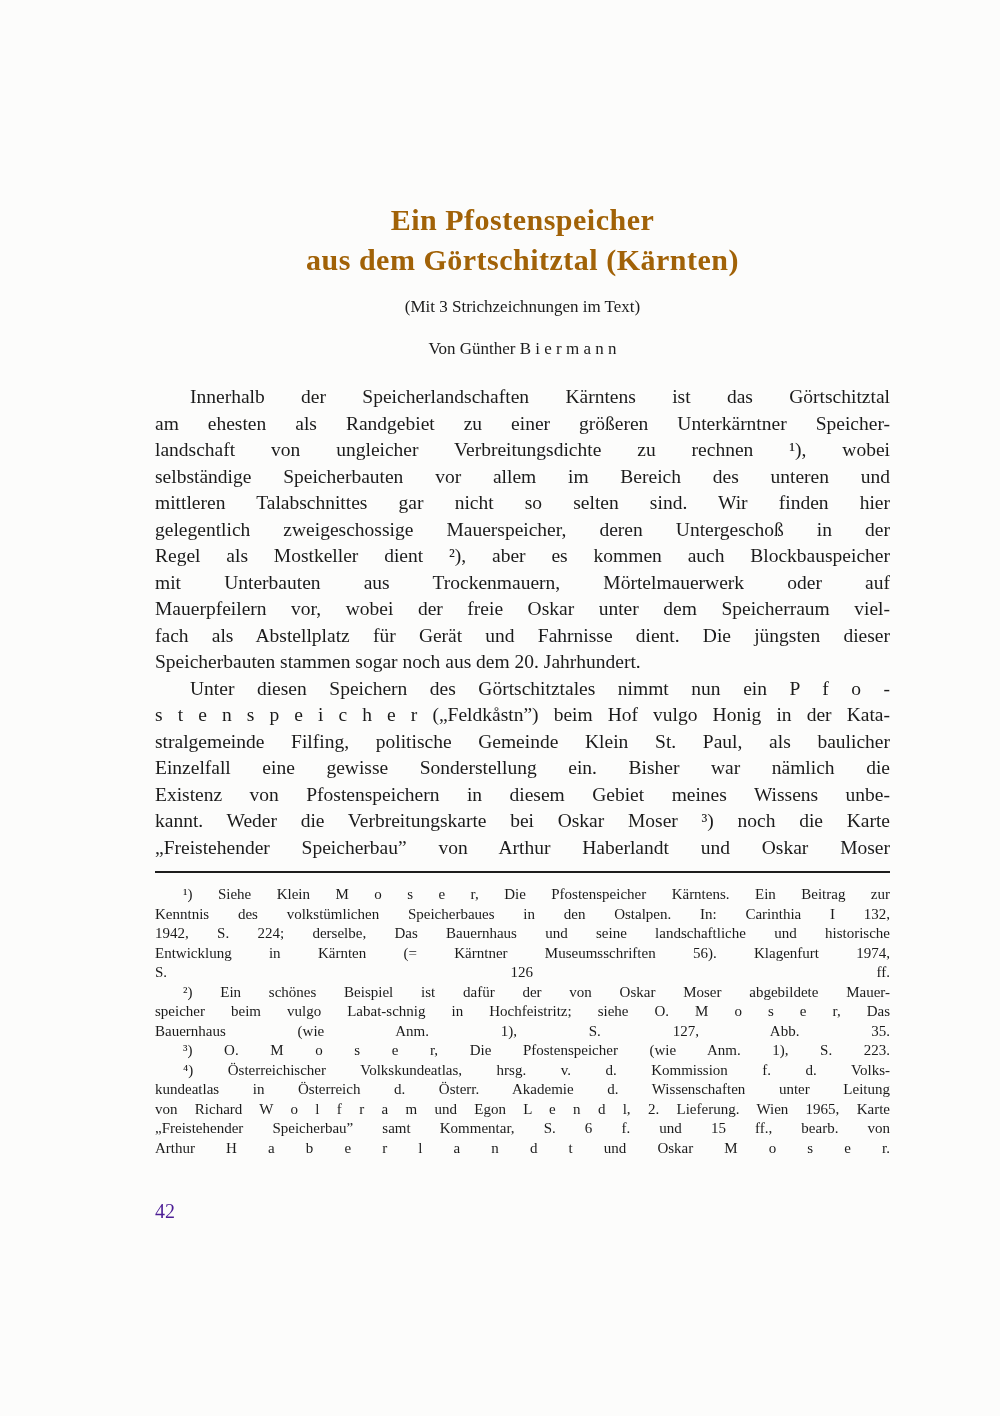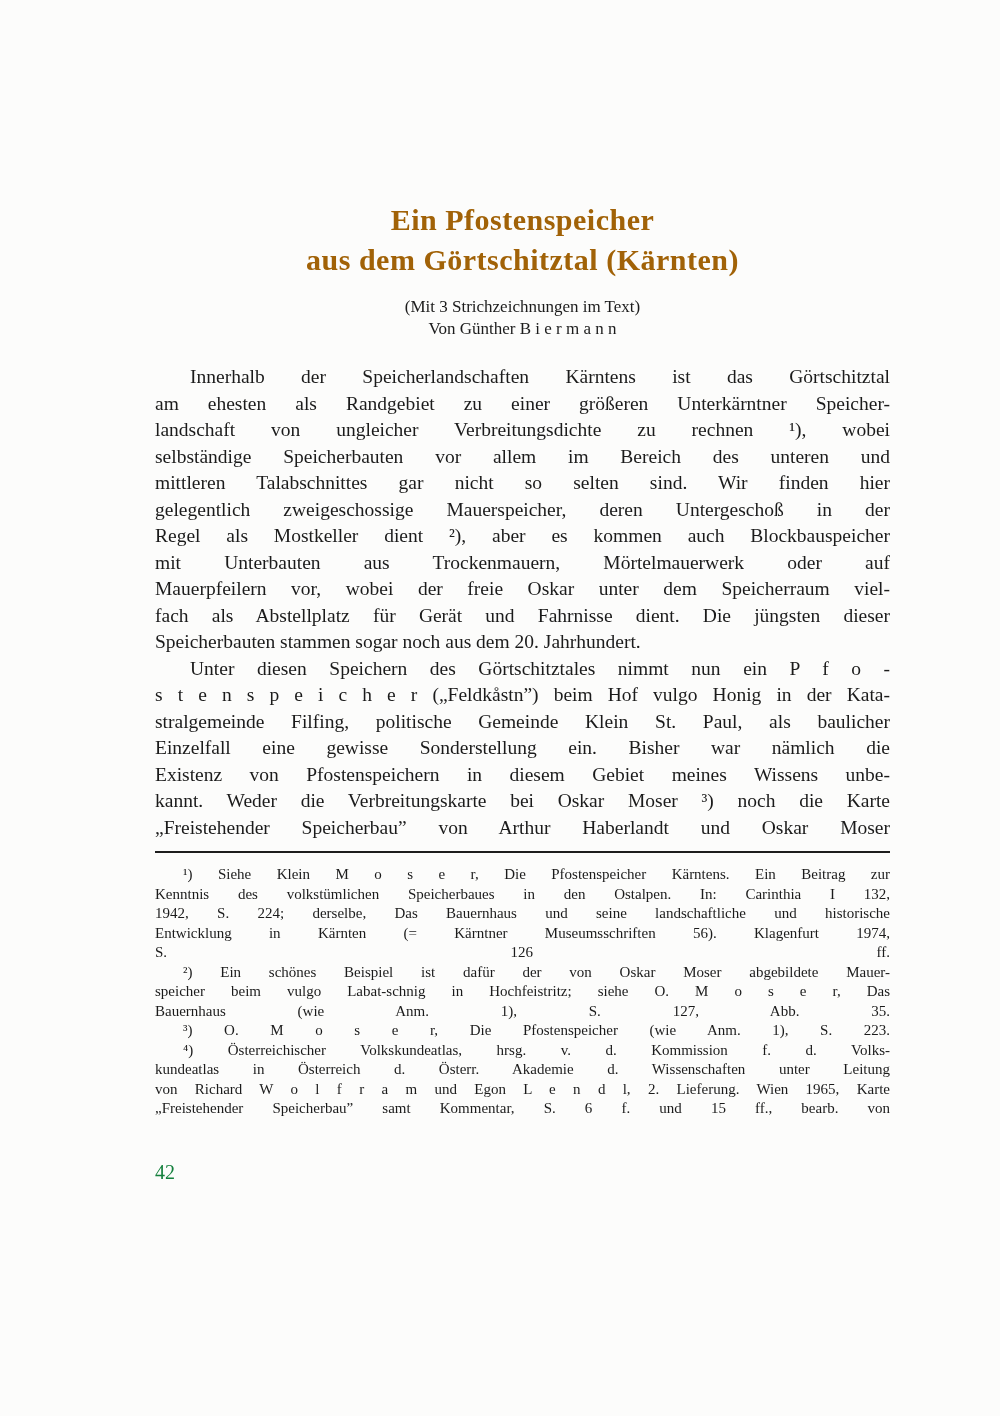"Von Günther B i e" .author { margin-top: none -> 20px }
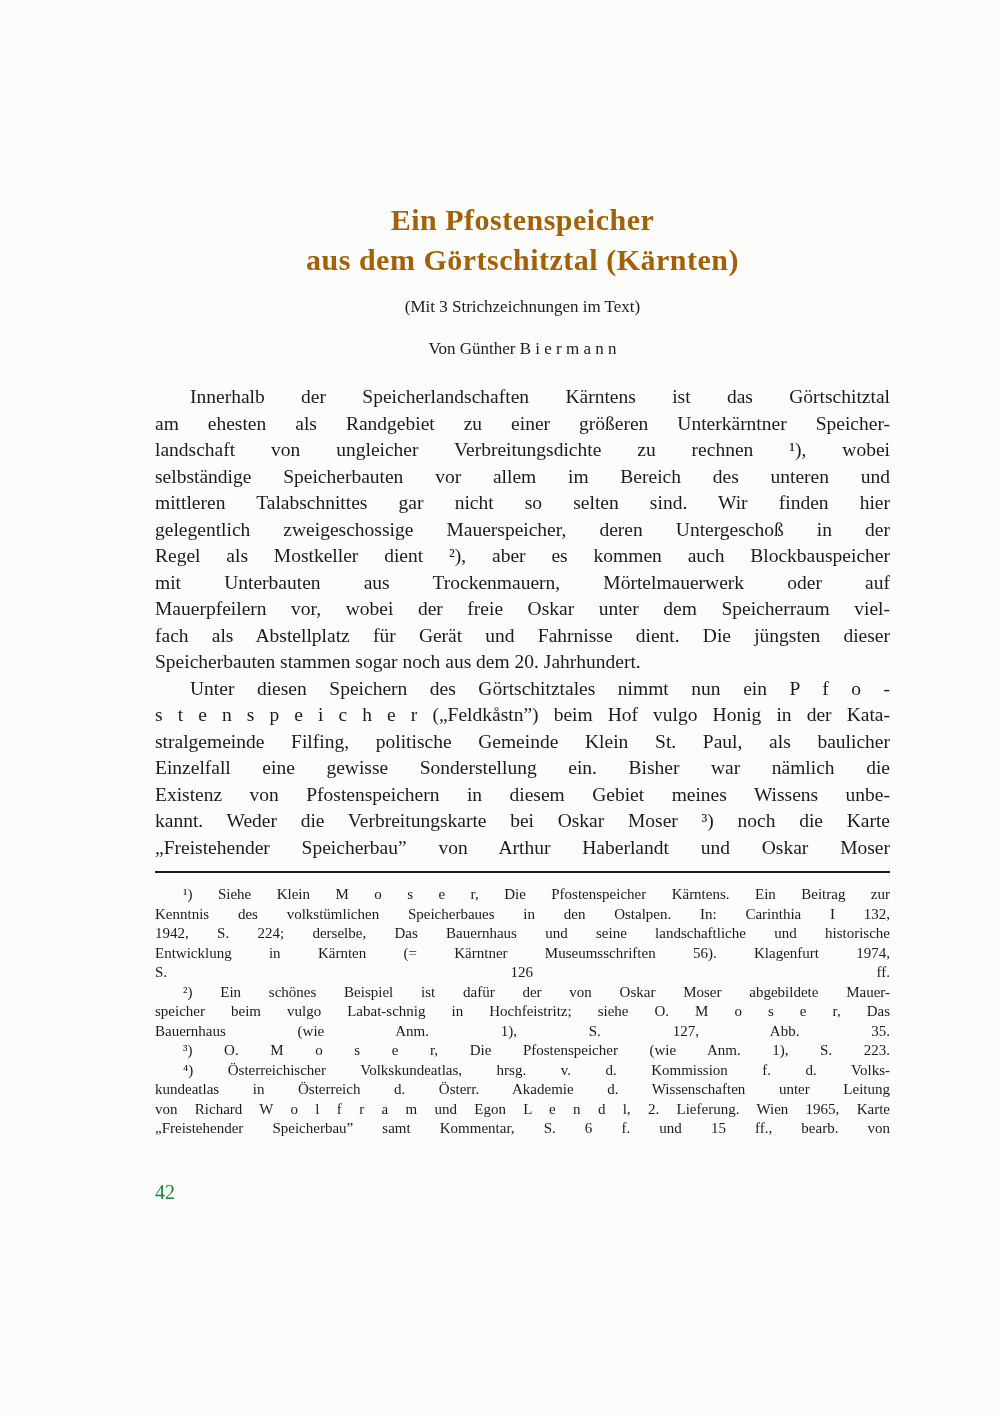"Arthur H a b e" div.tline { html: none -> <div>Arthur H a b e r l a n d t und Oskar M o s e r.</div> }
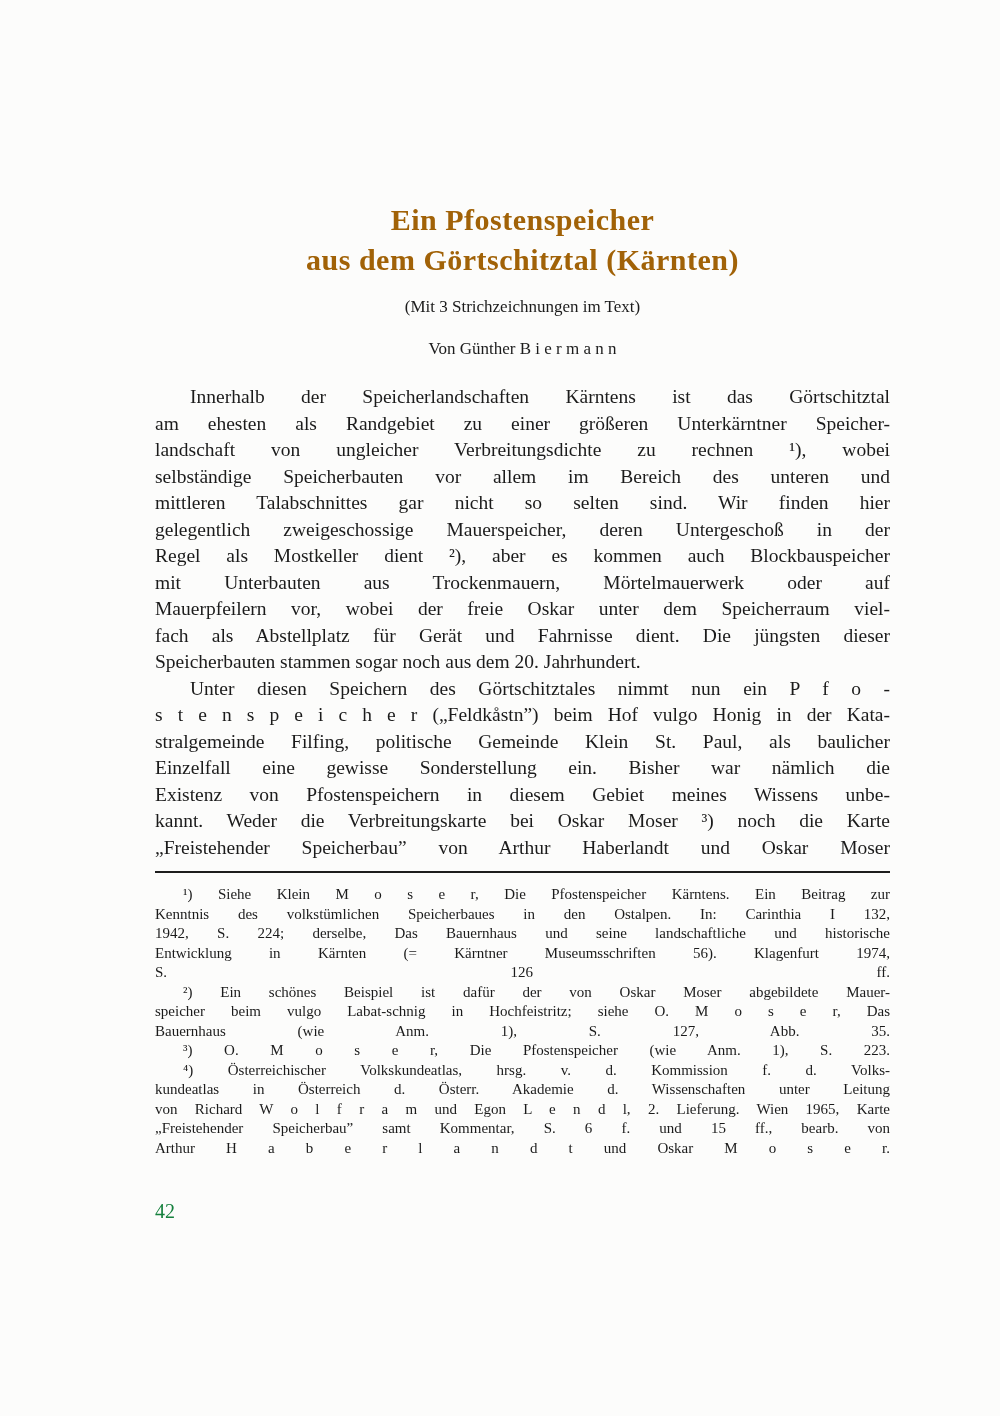"42" .pageno { color: #15803d -> #4c1d95 }
